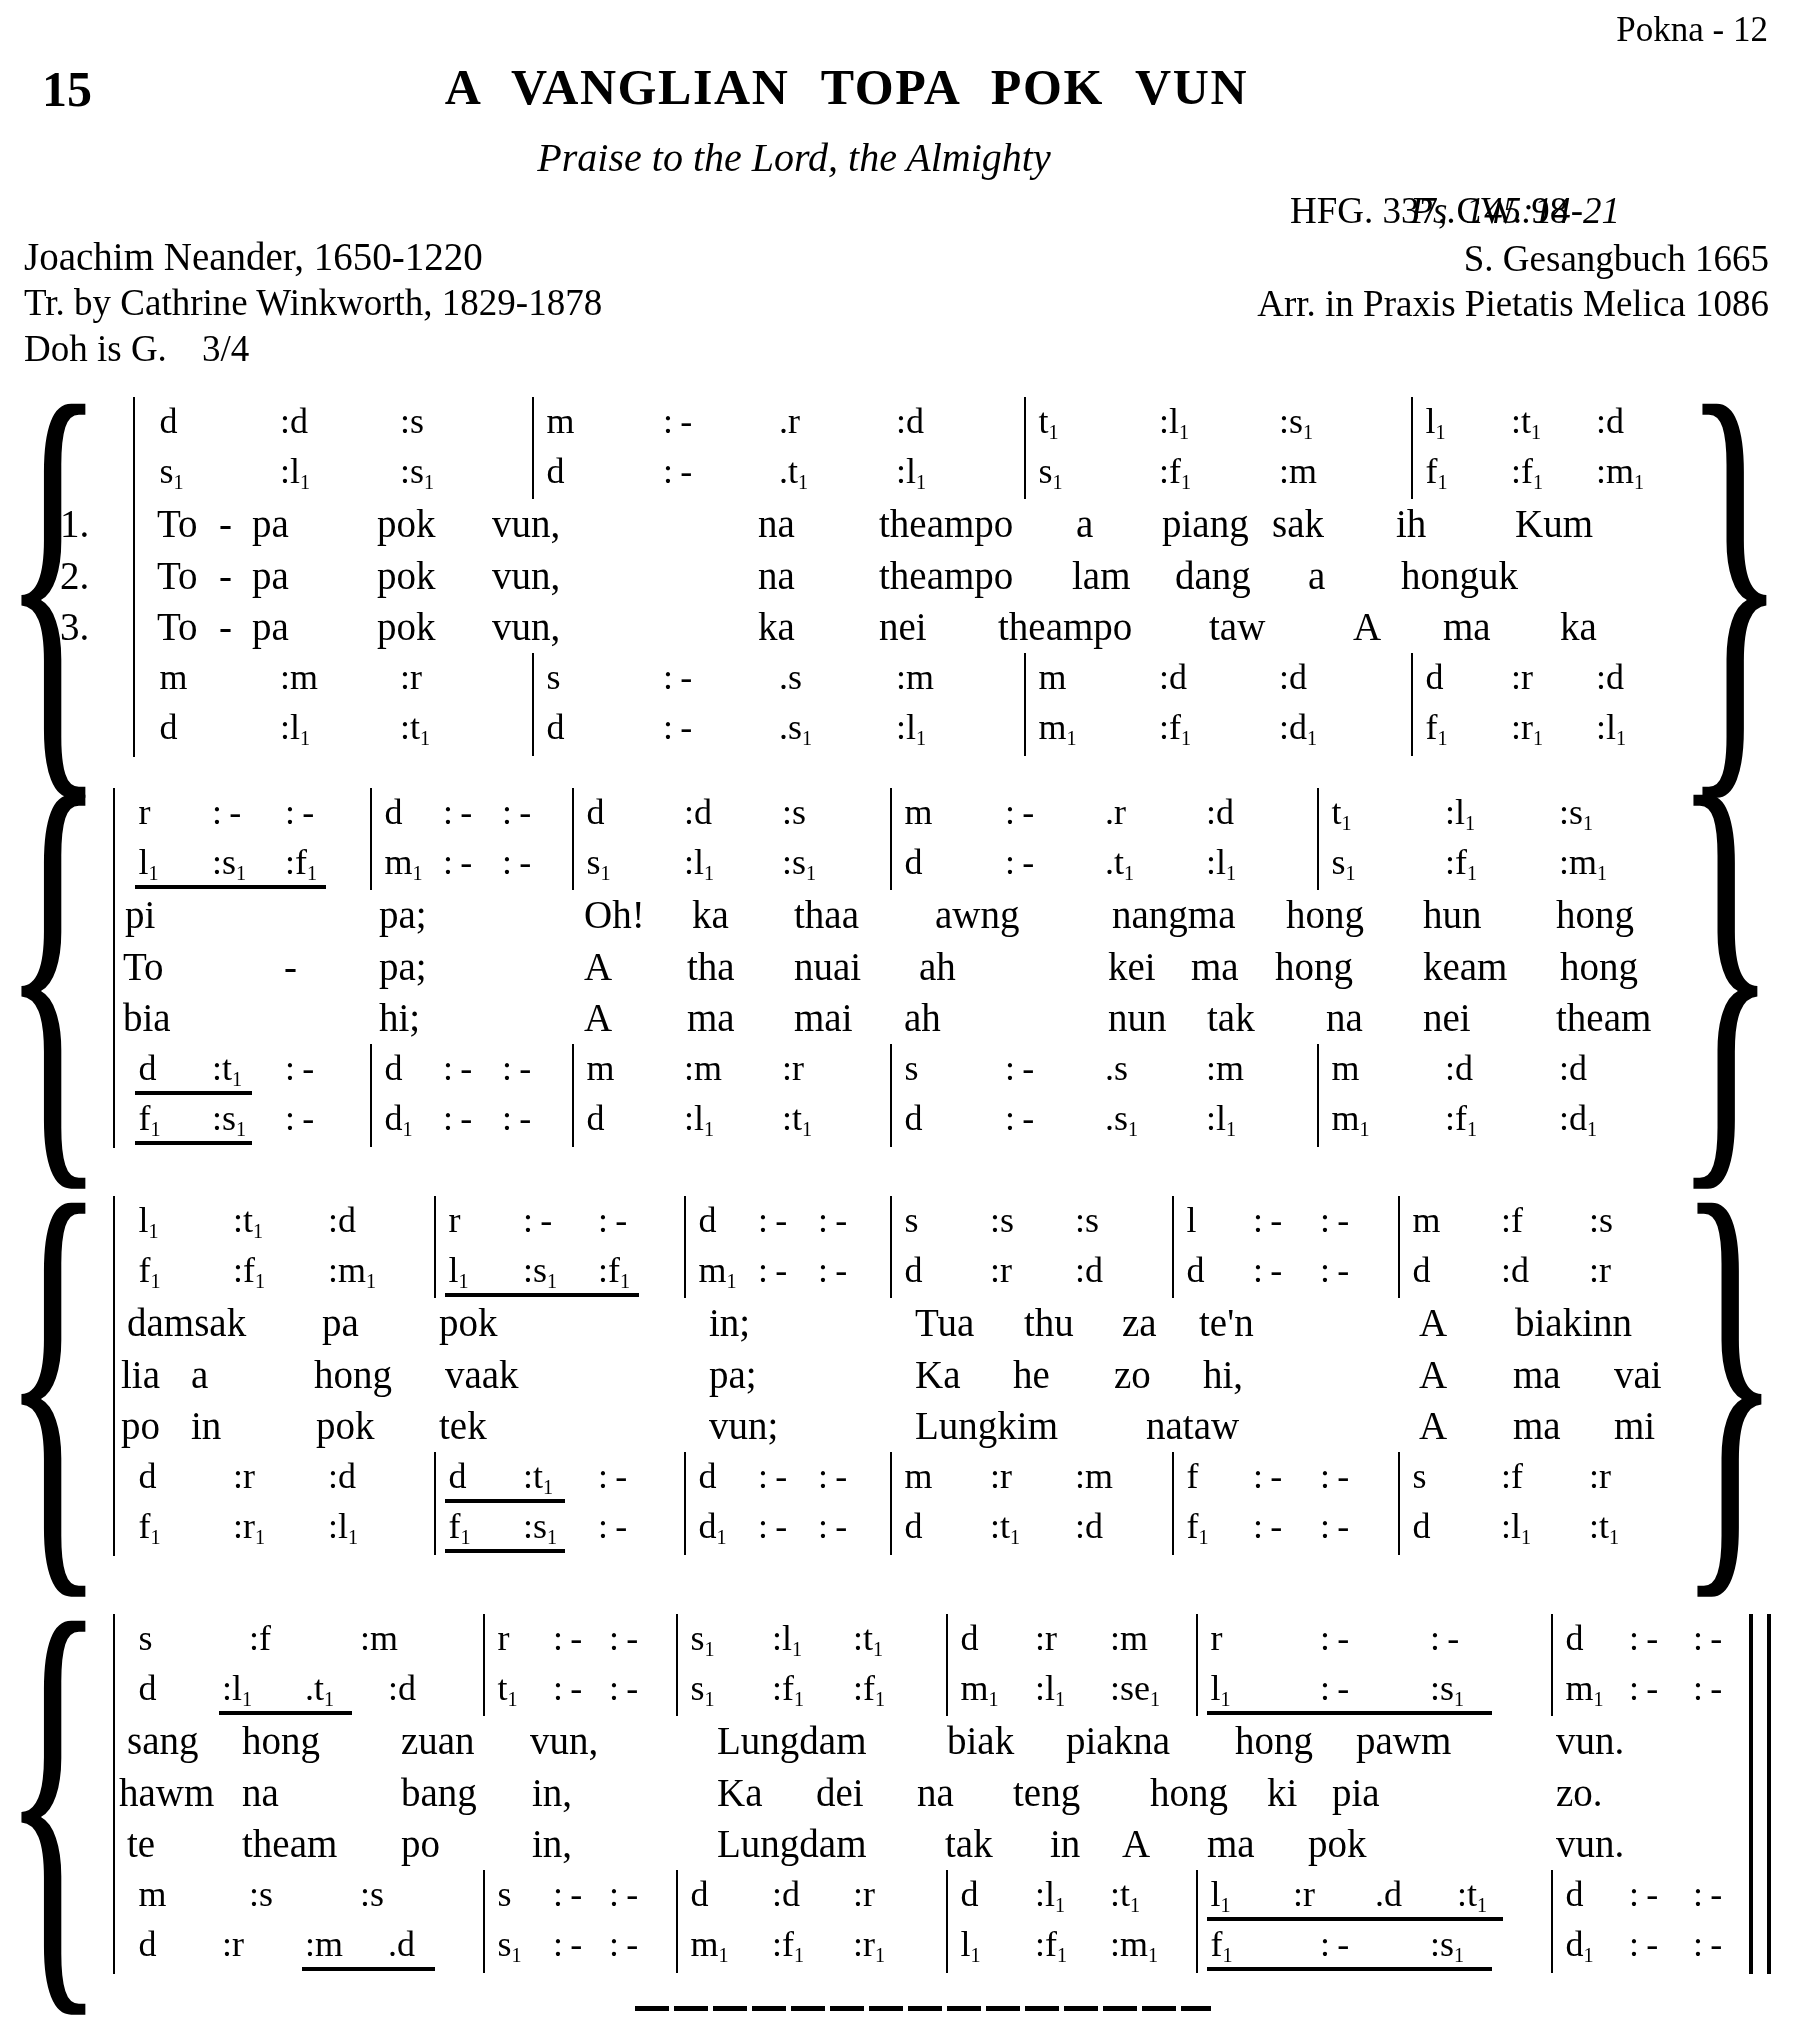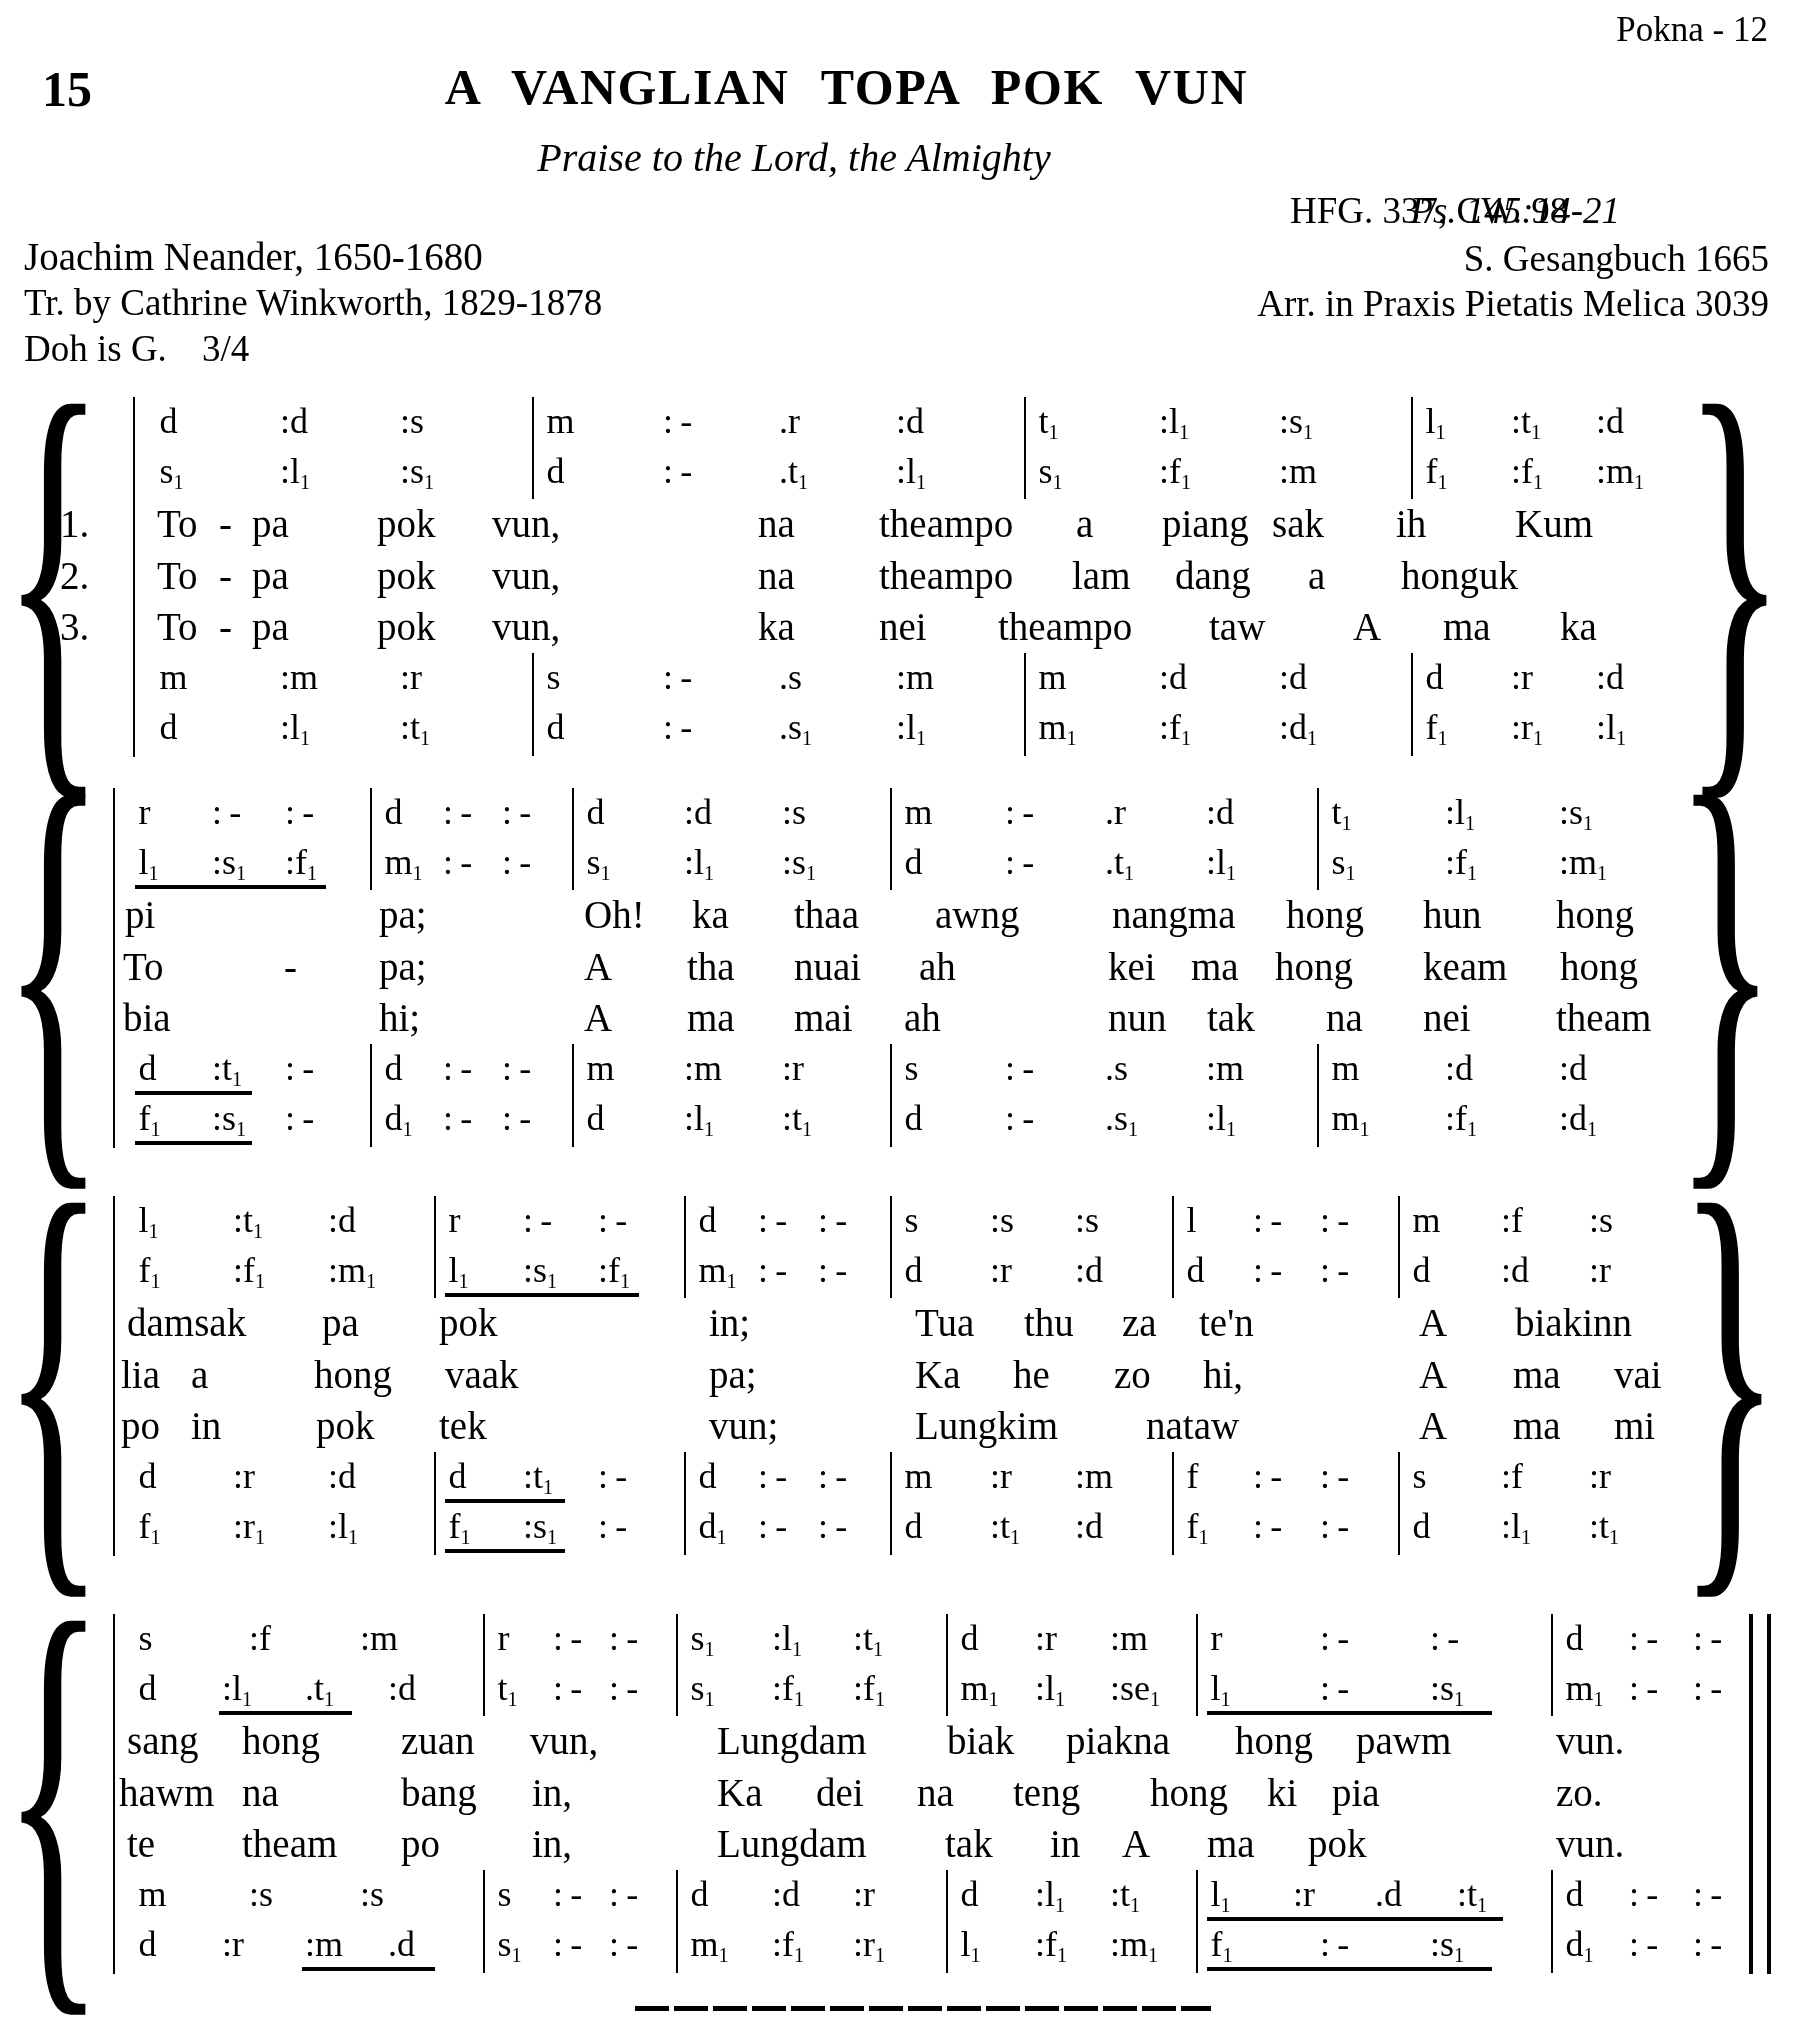"Joachim Neander, 1650-1680" div.abs { text: 1650-1680 -> 1650-1220 }
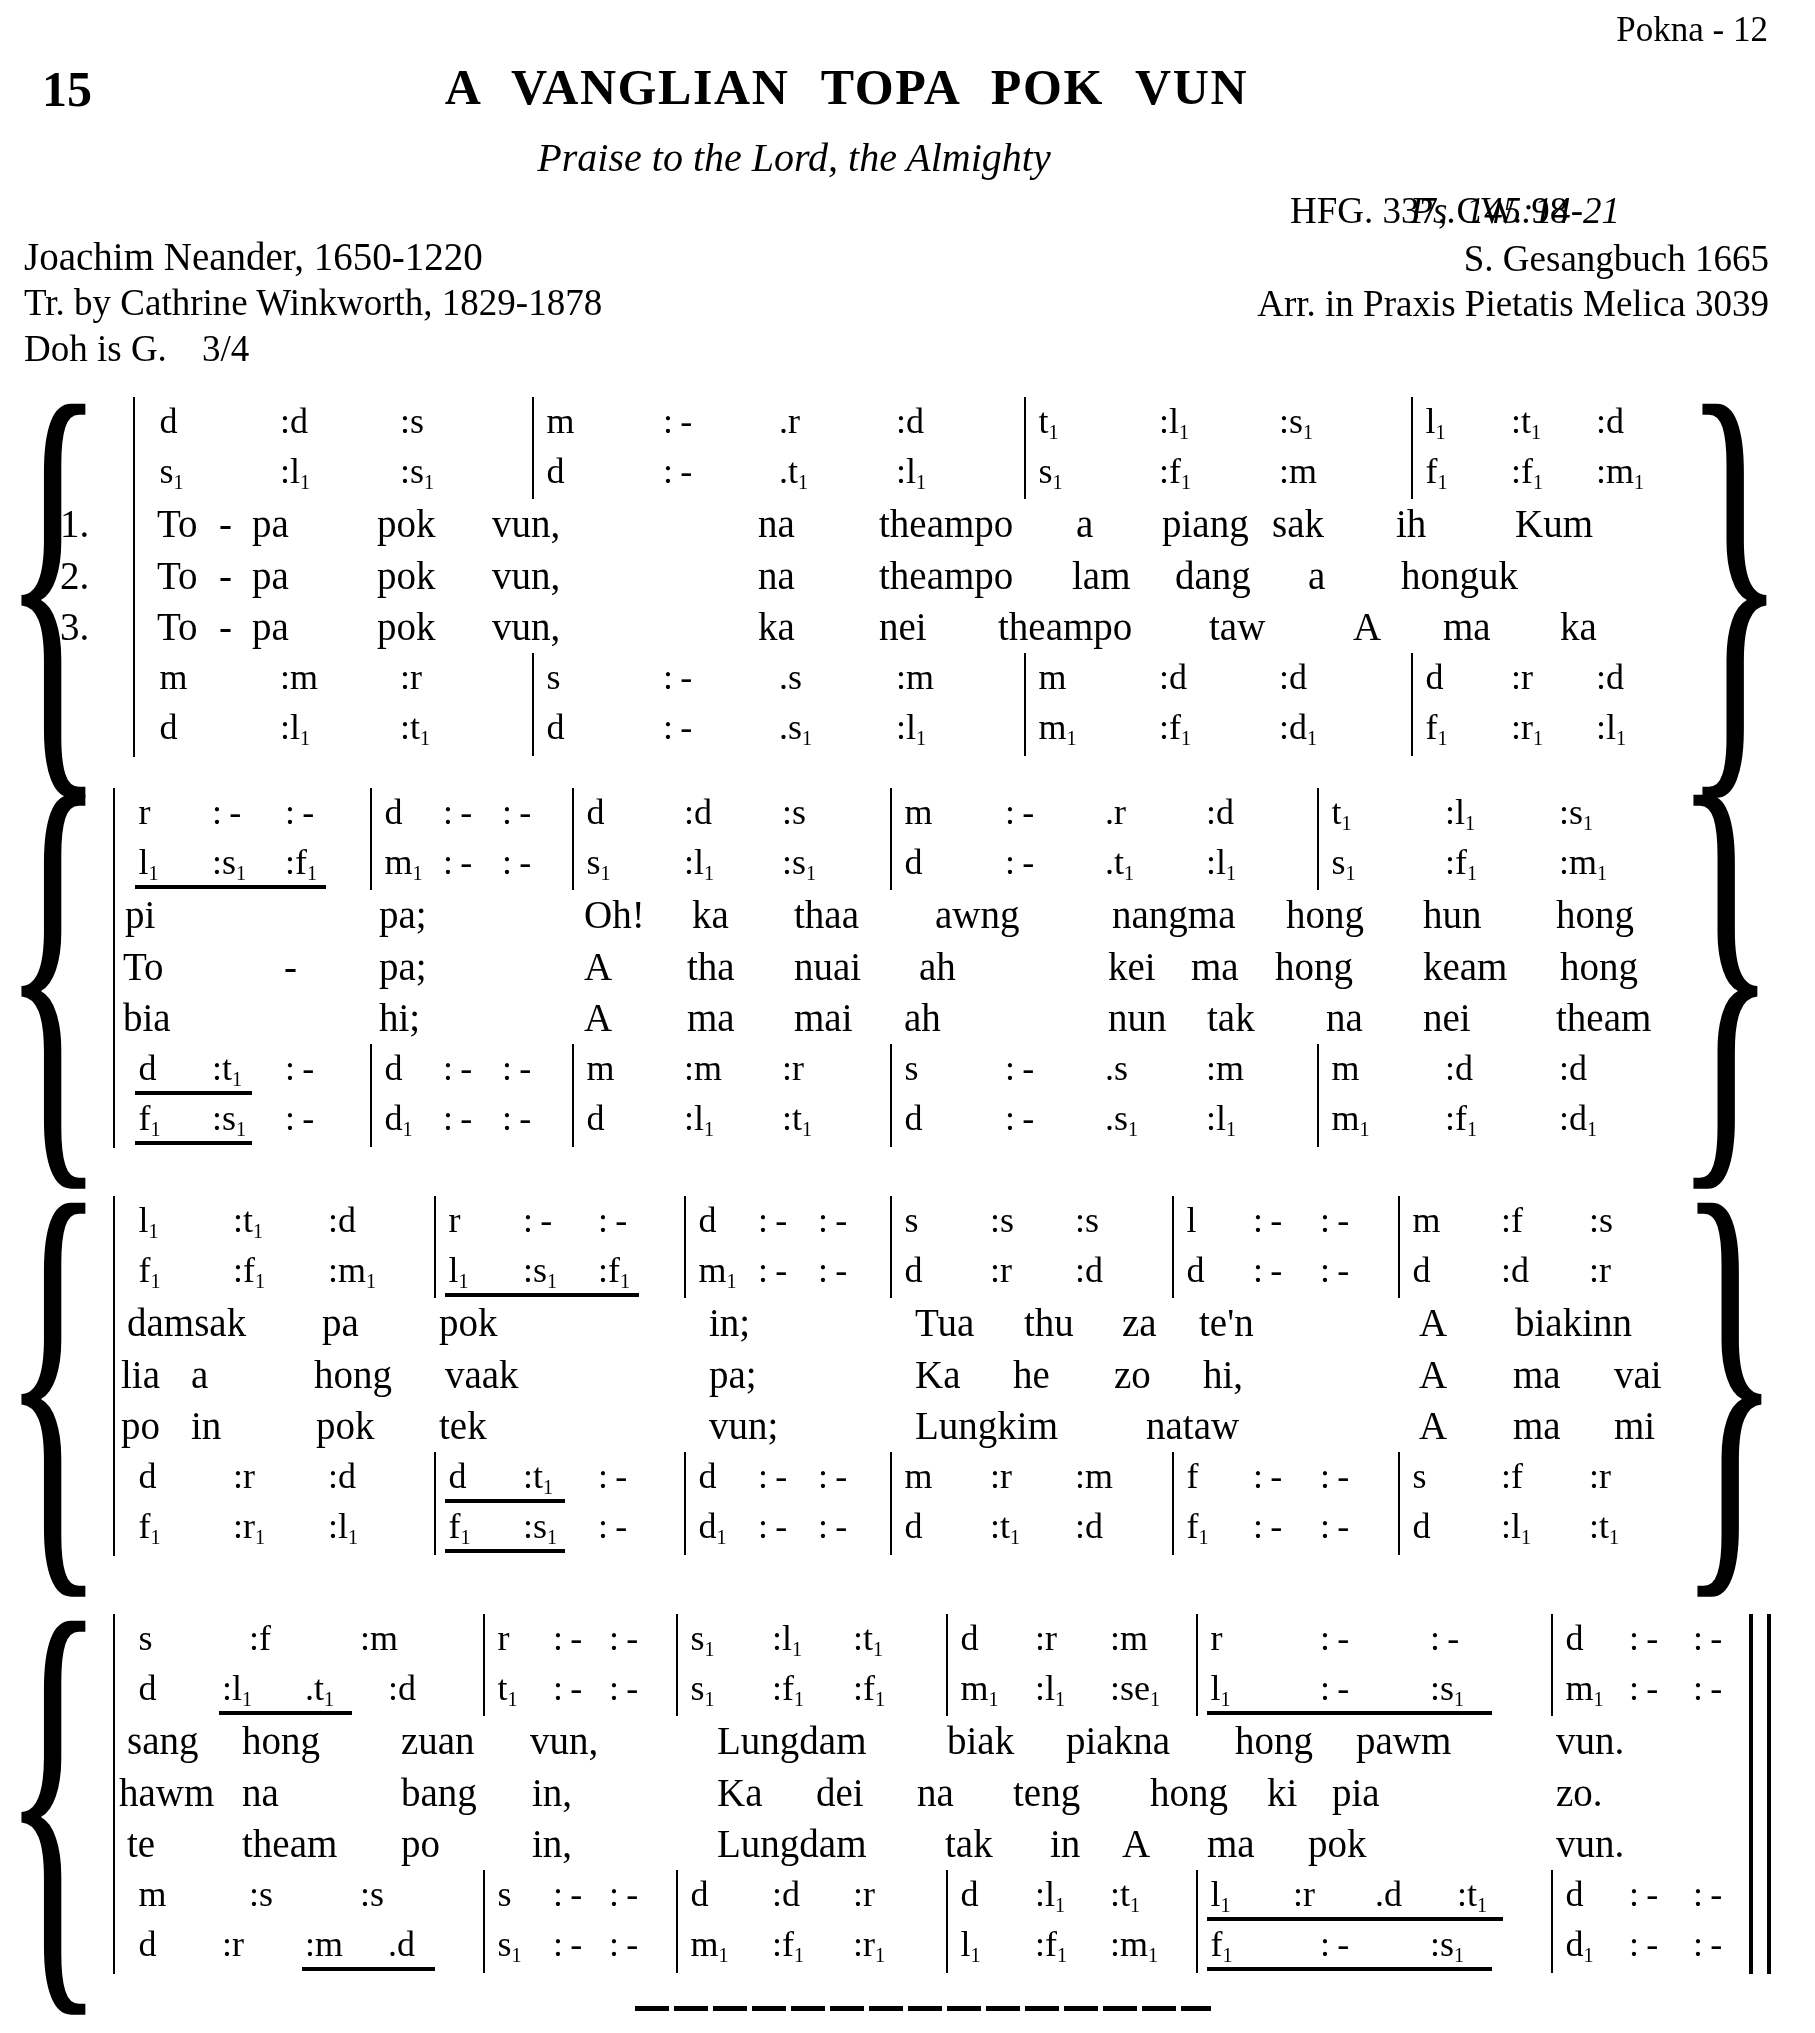"Arr. in Praxis Pietatis Melica" div.abs { text: 3039 -> 1086 }
